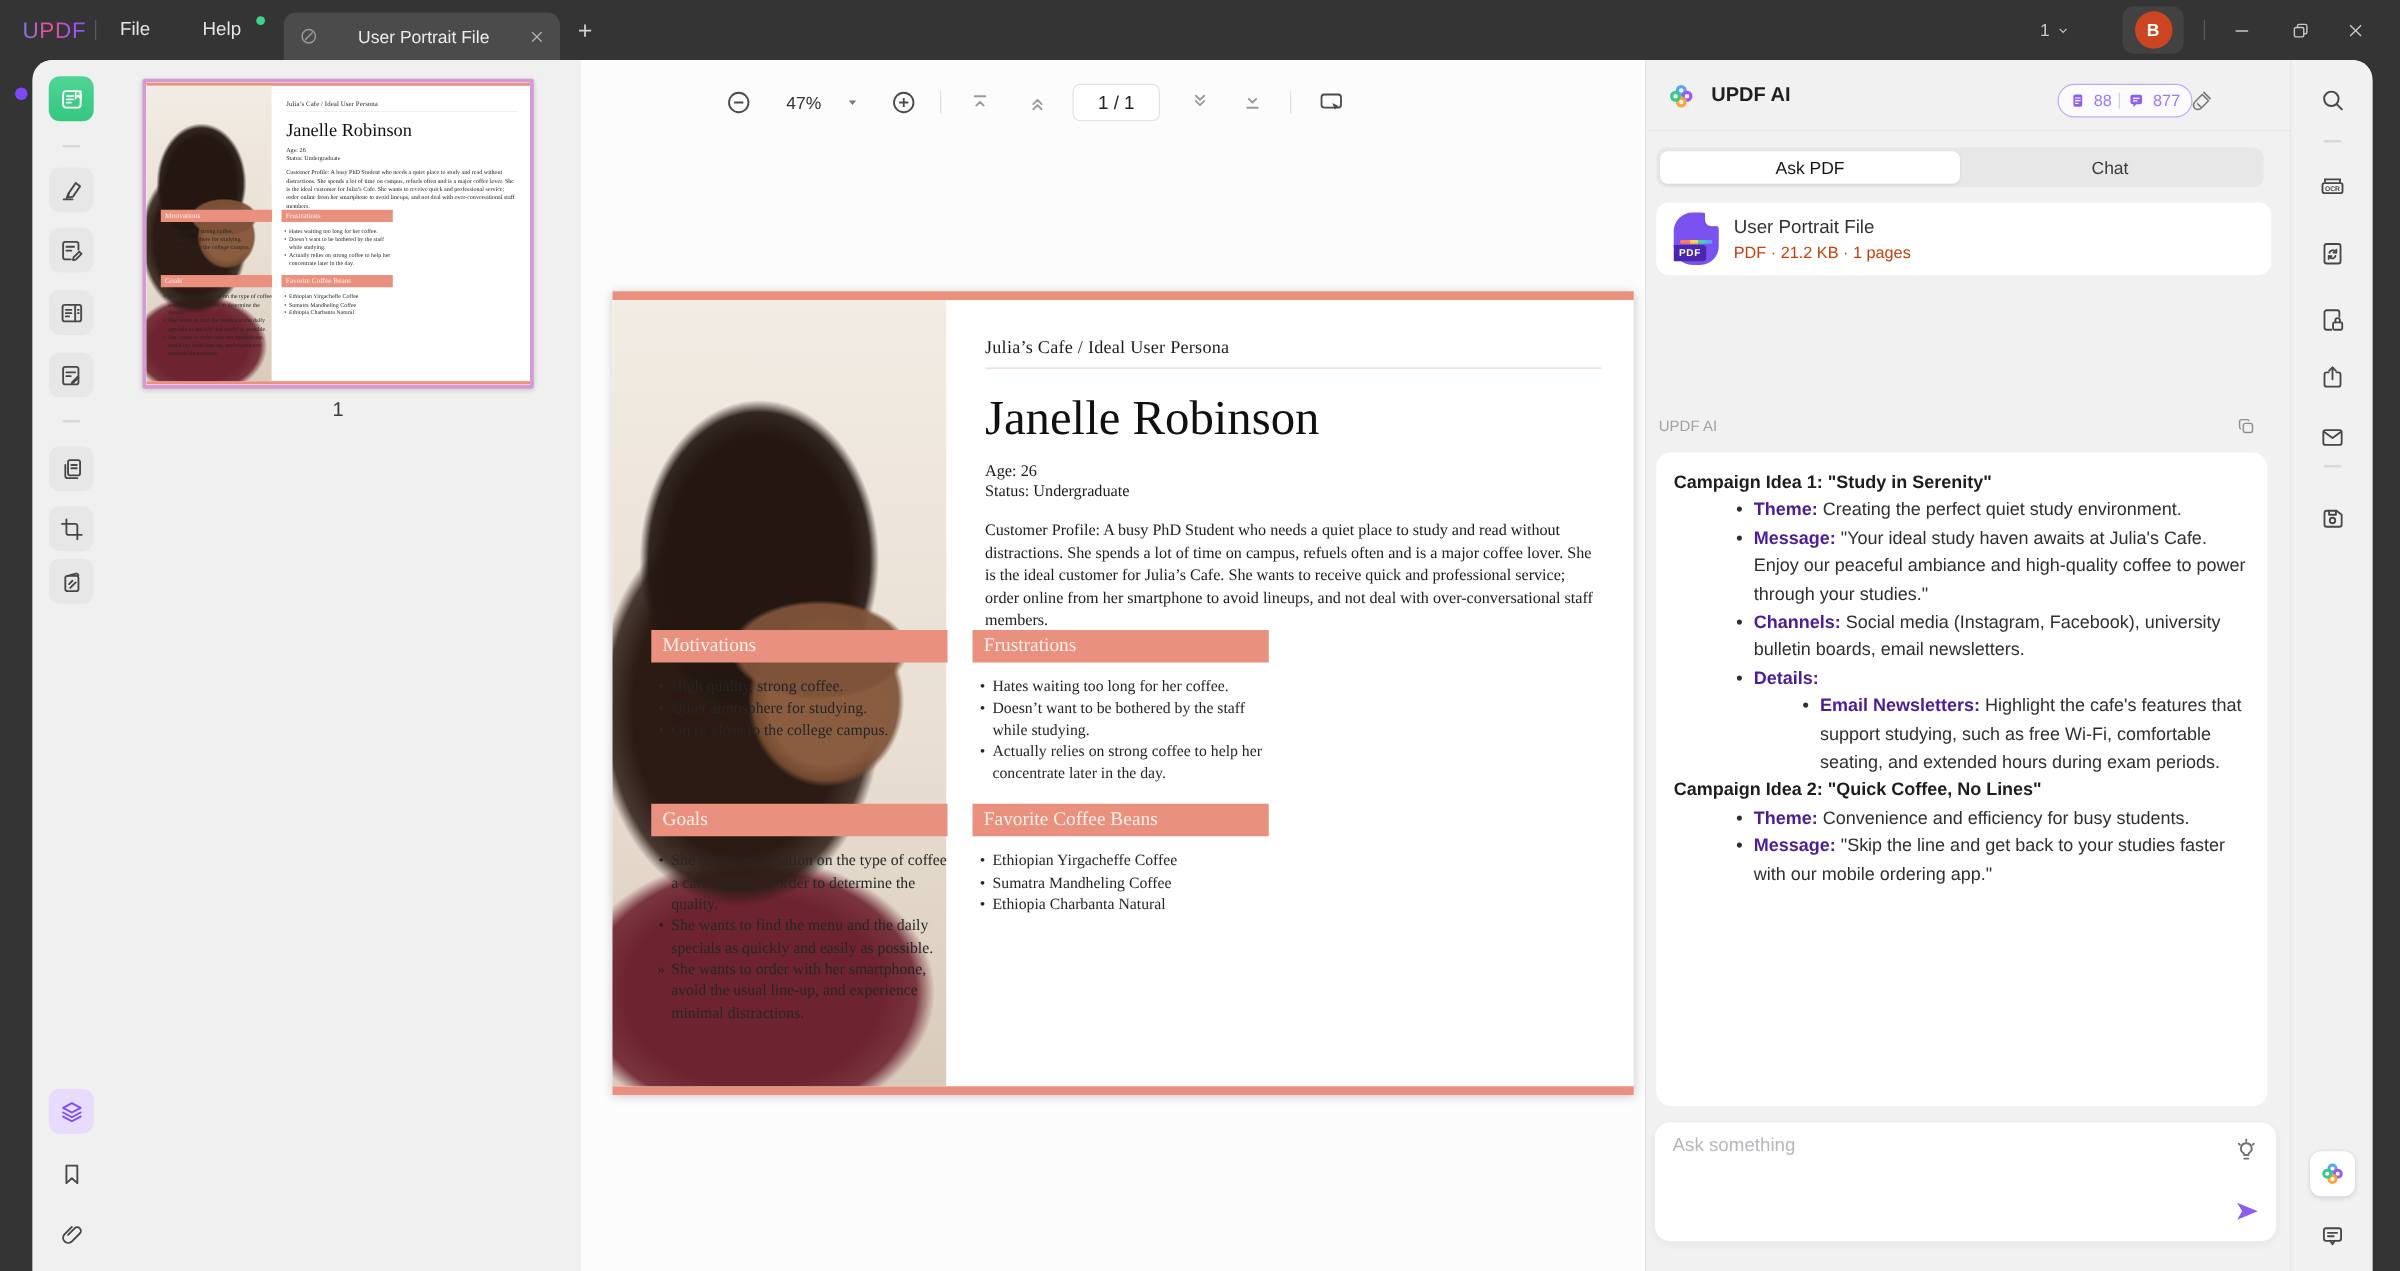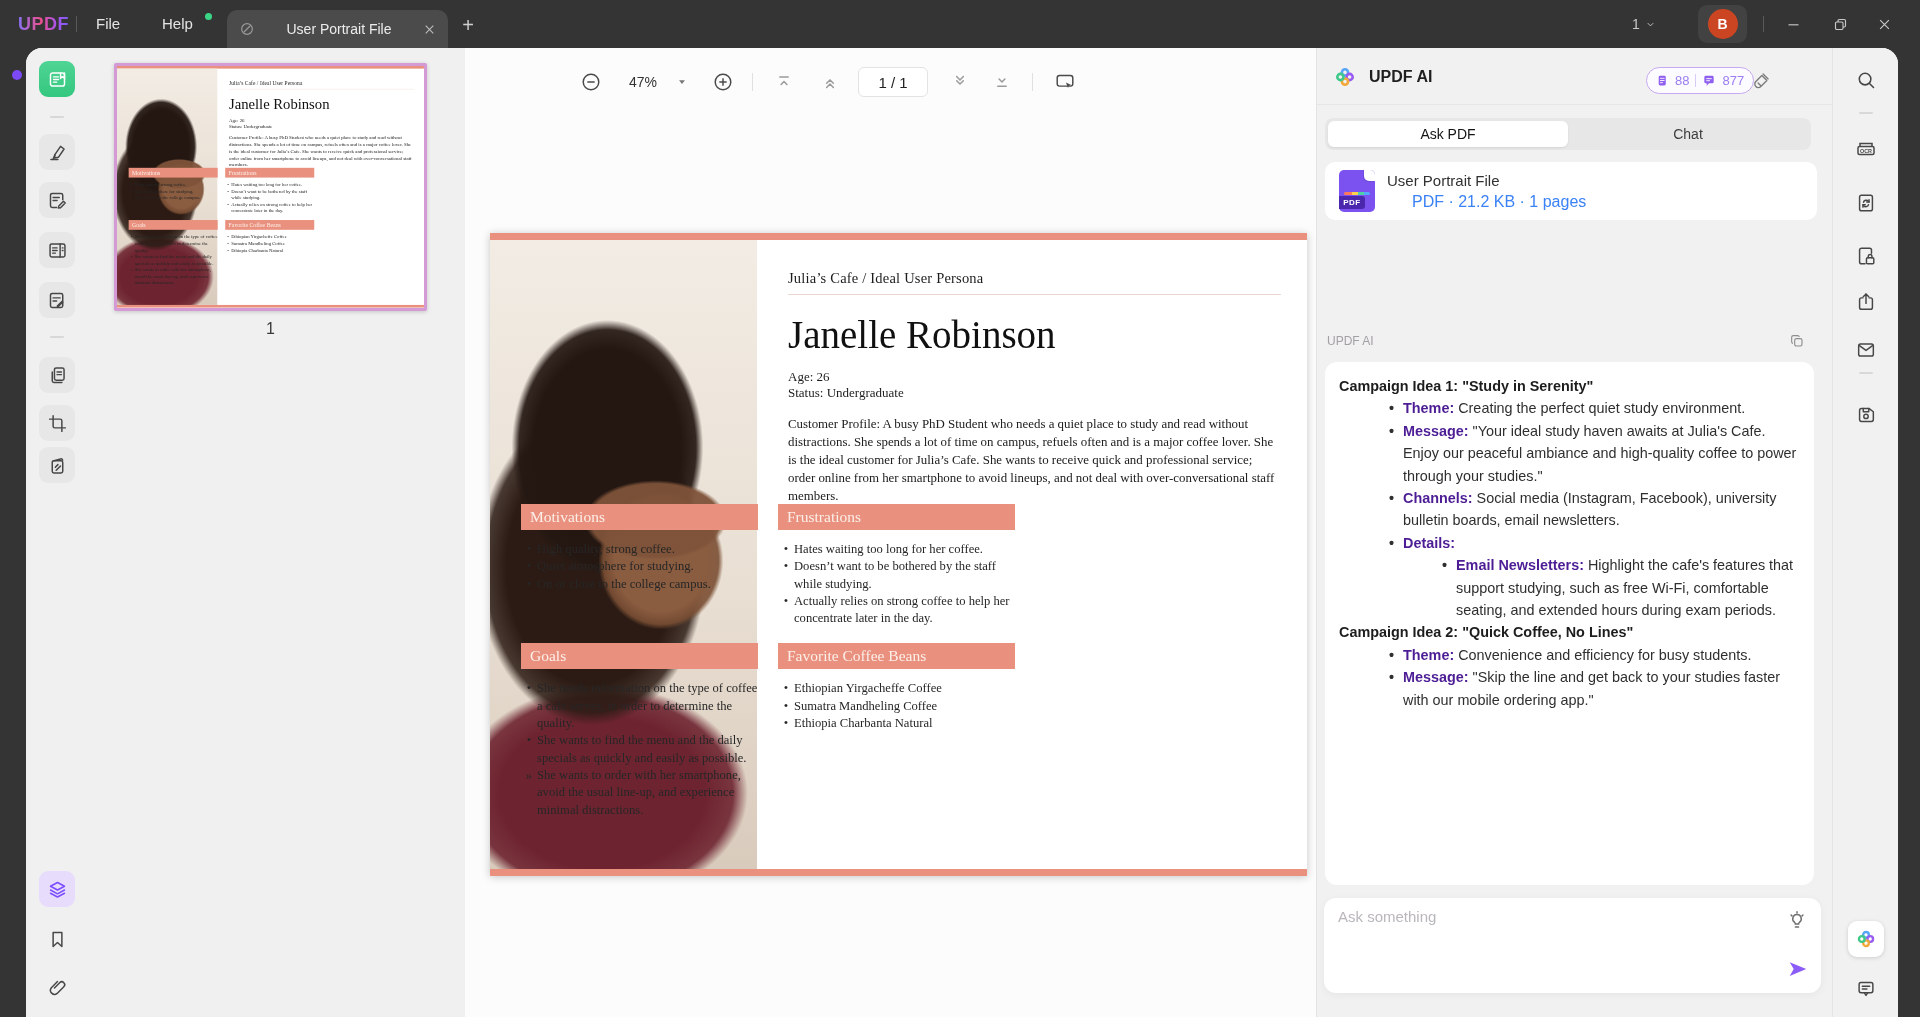"UPDF" #logo { font-weight: bold -> normal }
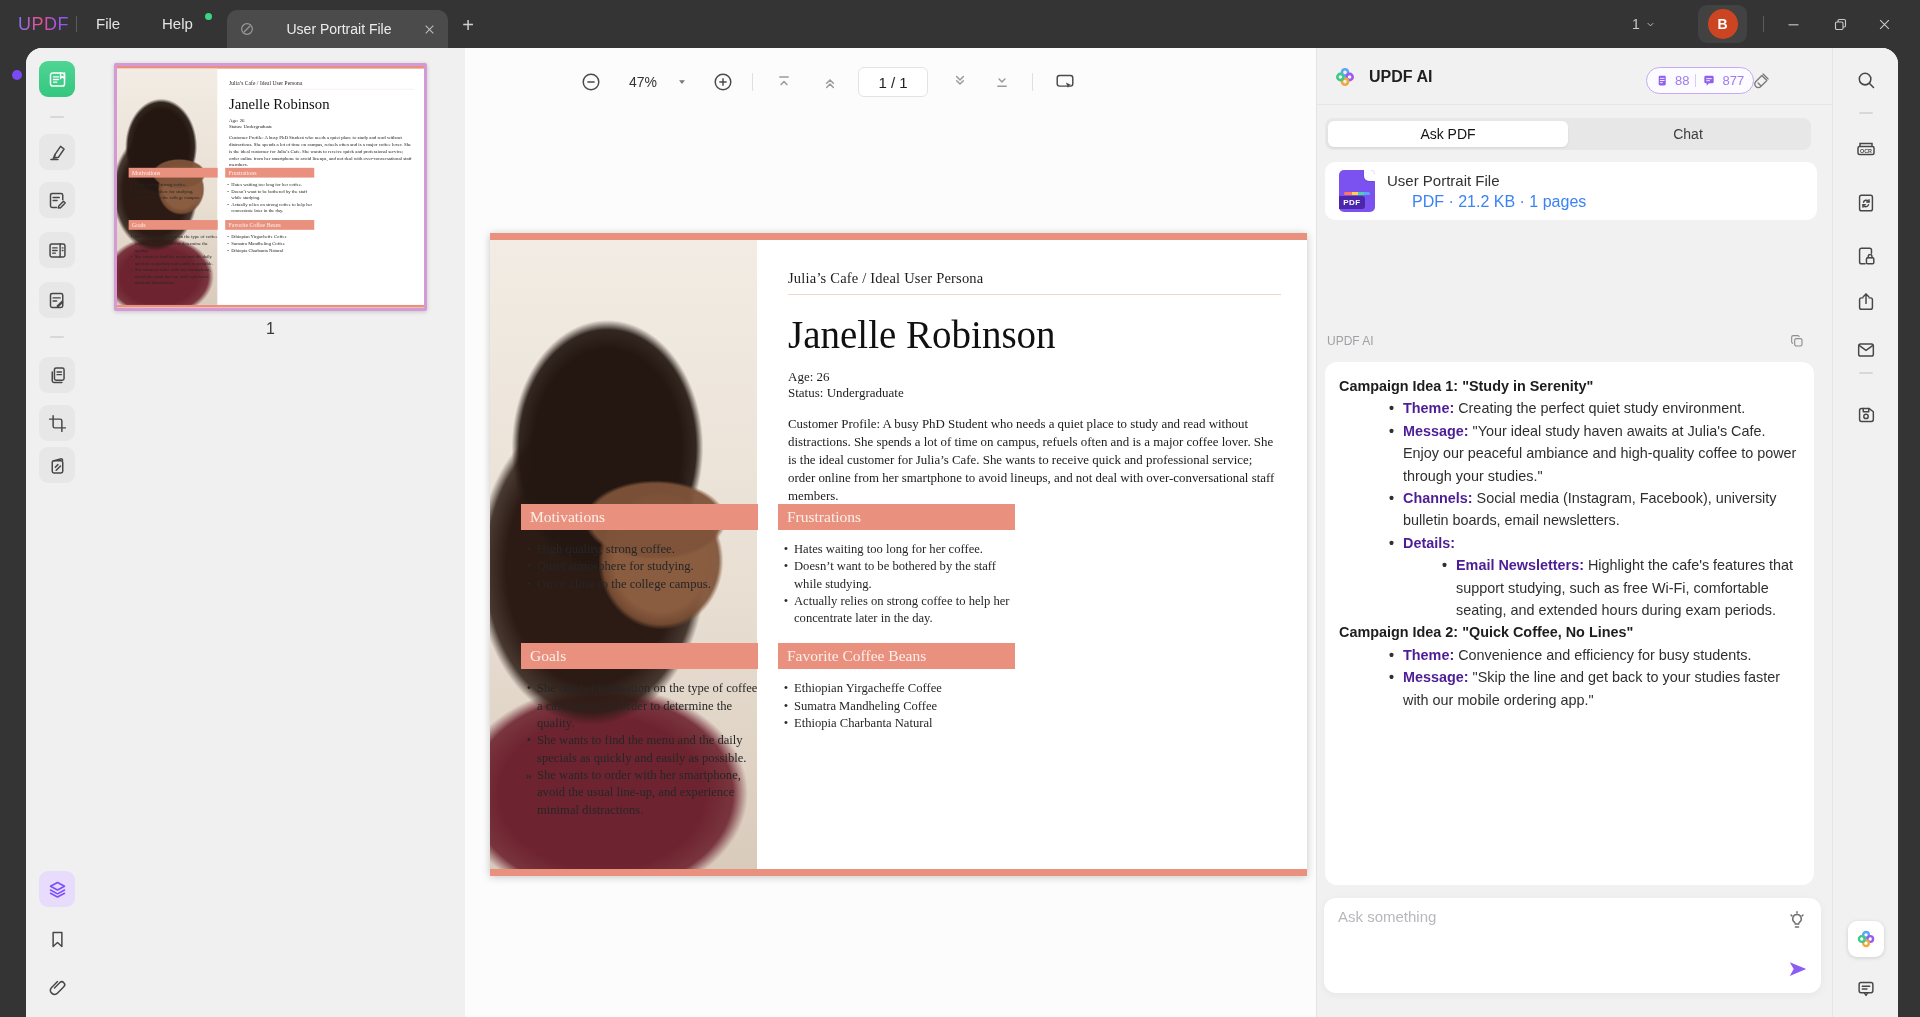"PDF" #pdf-ic { border-radius: 5px -> 15px }
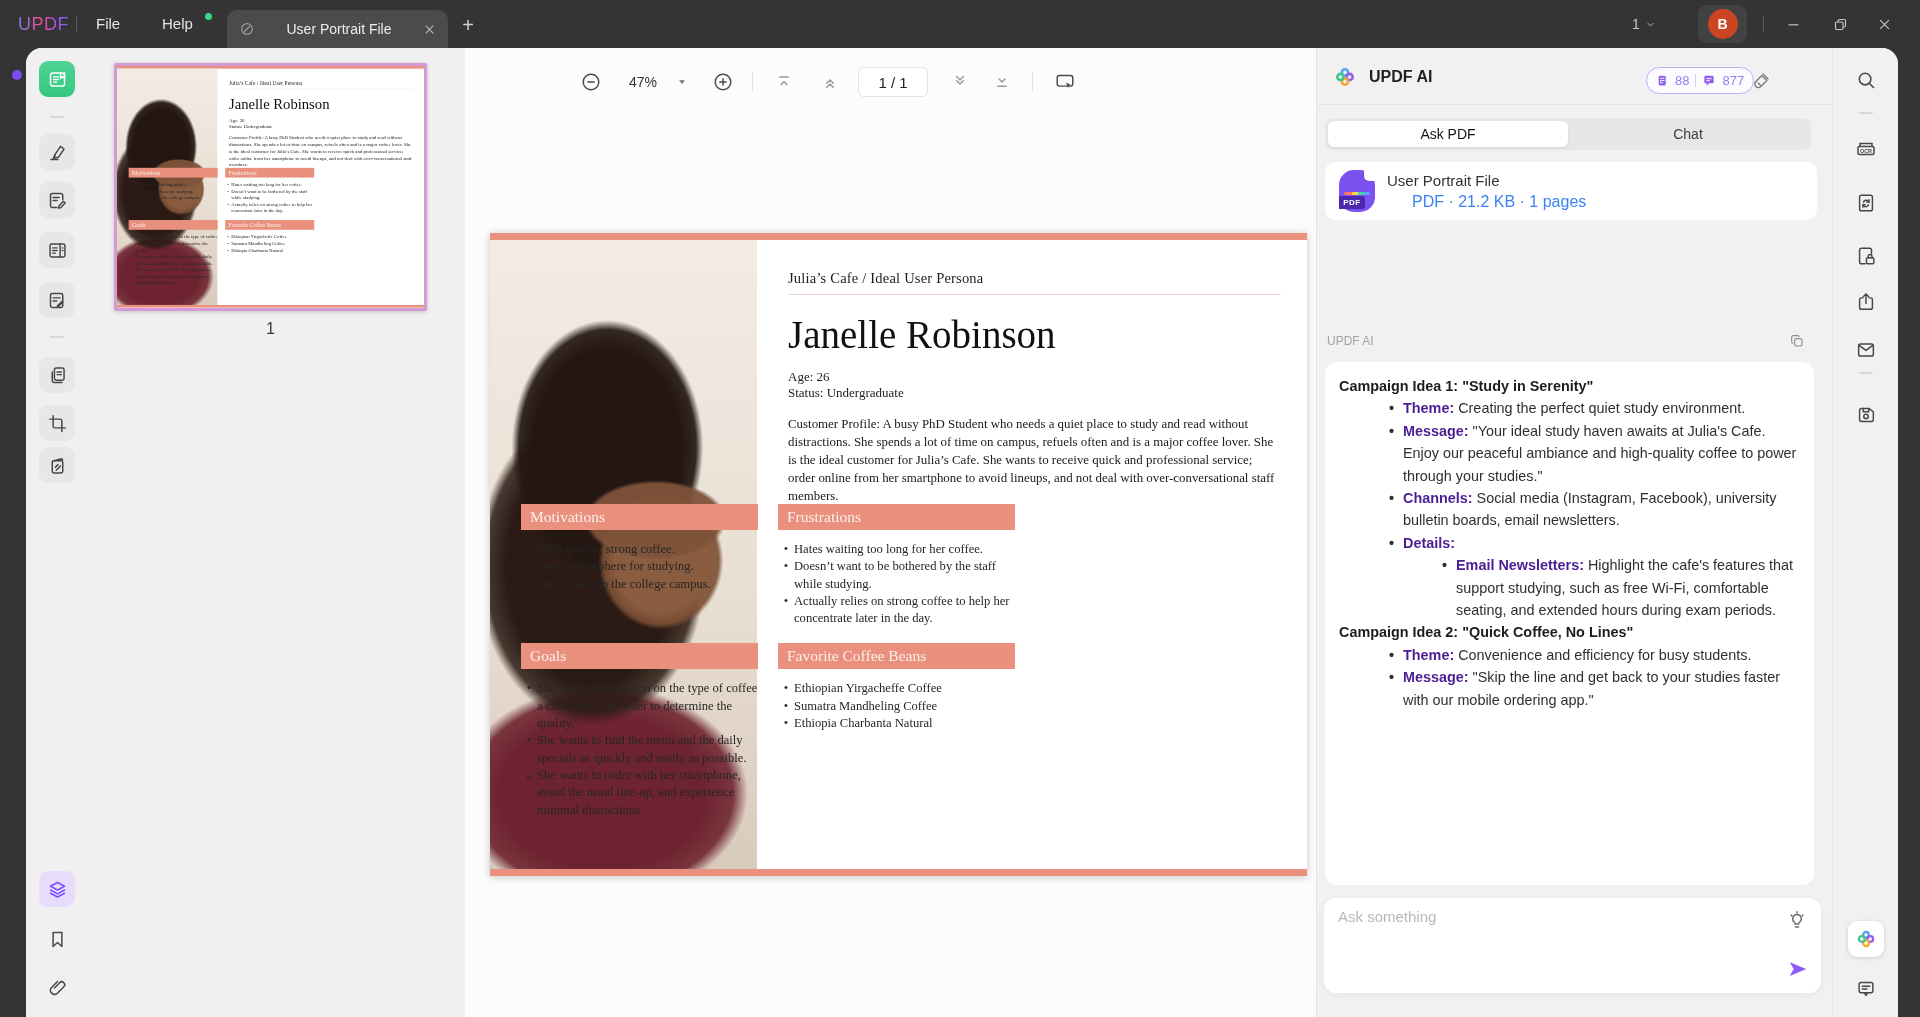"PDF · 21.2 KB ·" .fc-meta { color: #3b82f6 -> #c2410c; font-size: 16px -> 13px; margin-left: 25px -> none }
